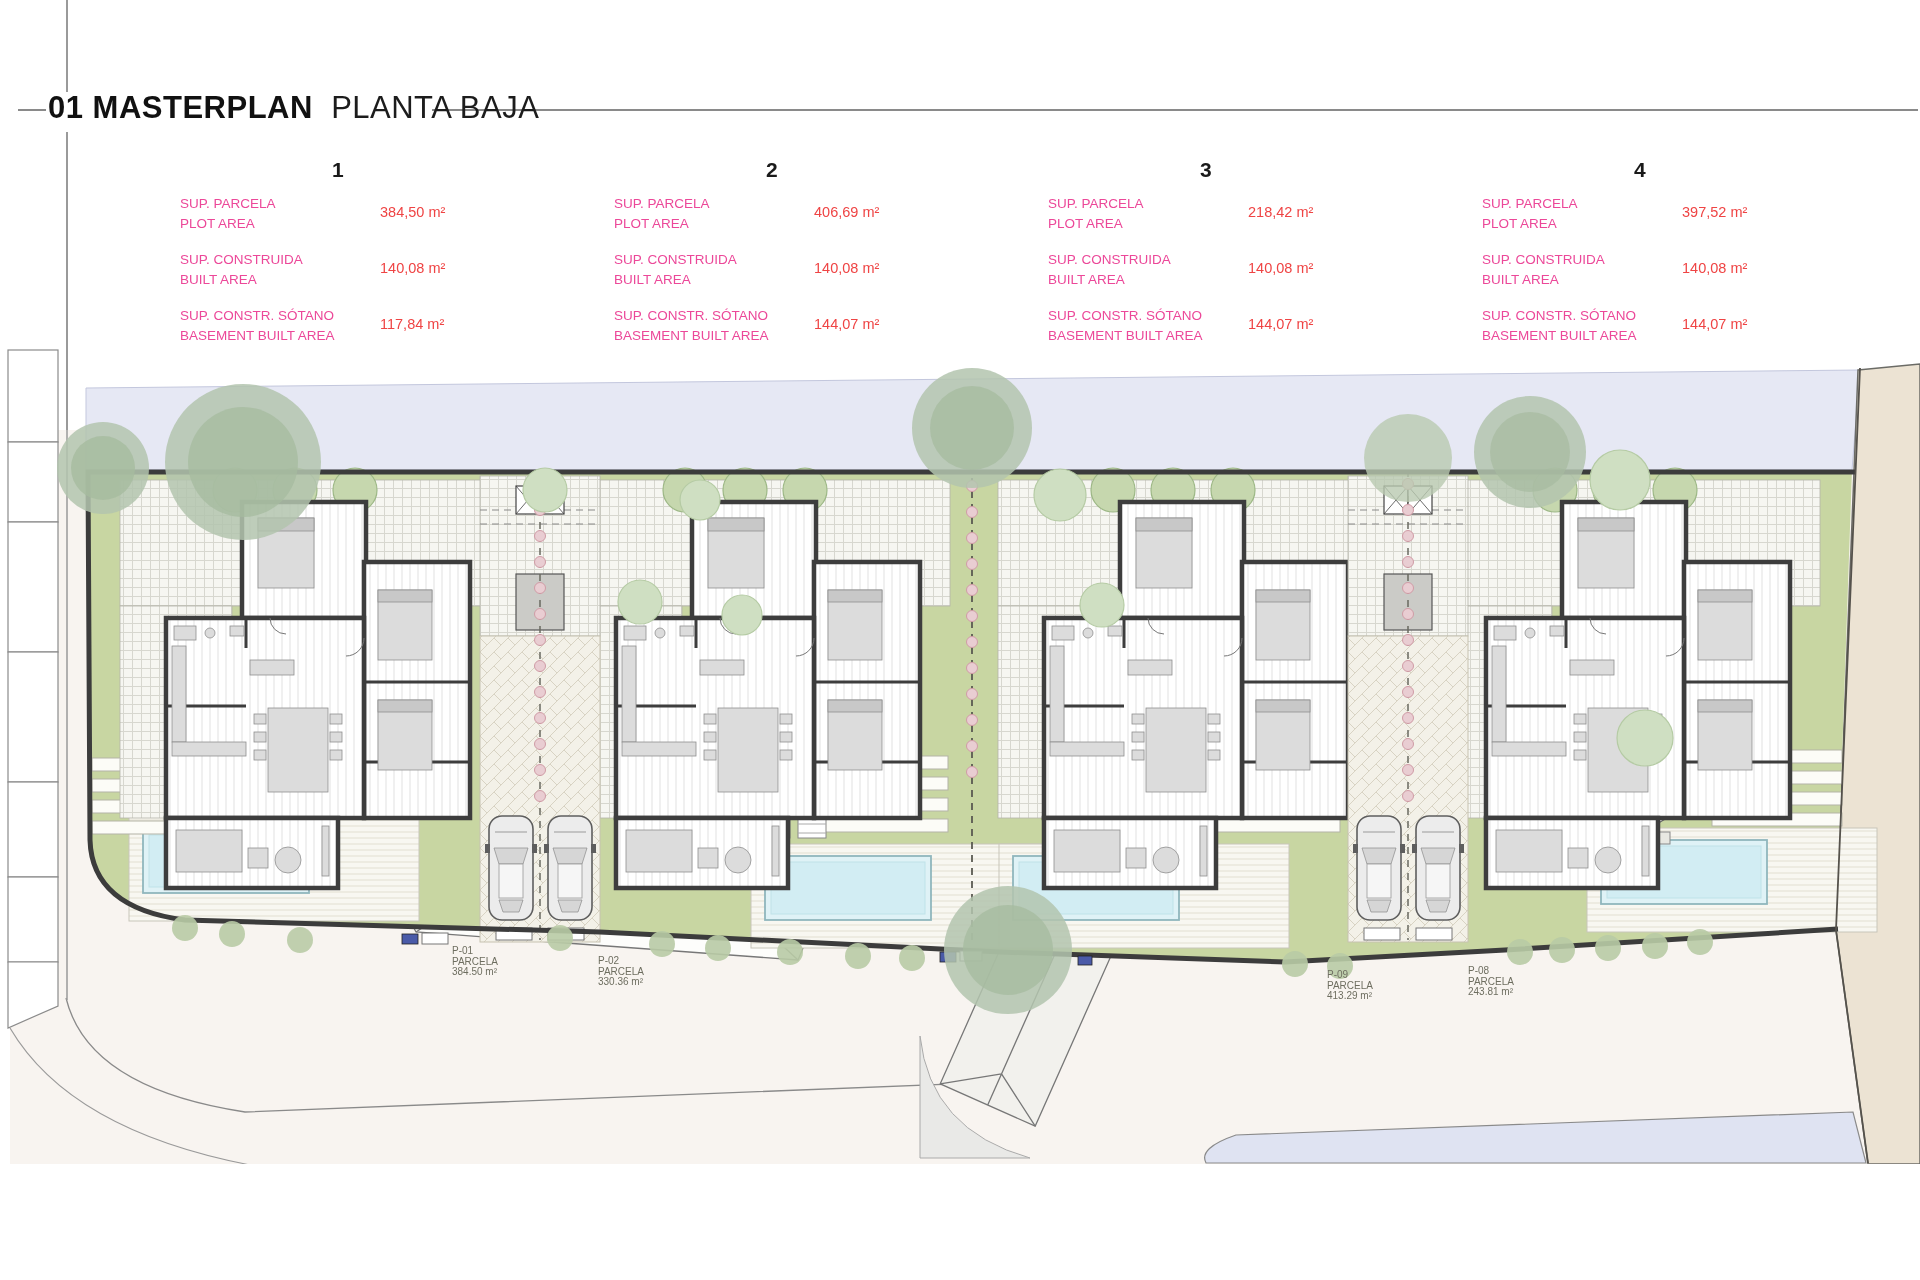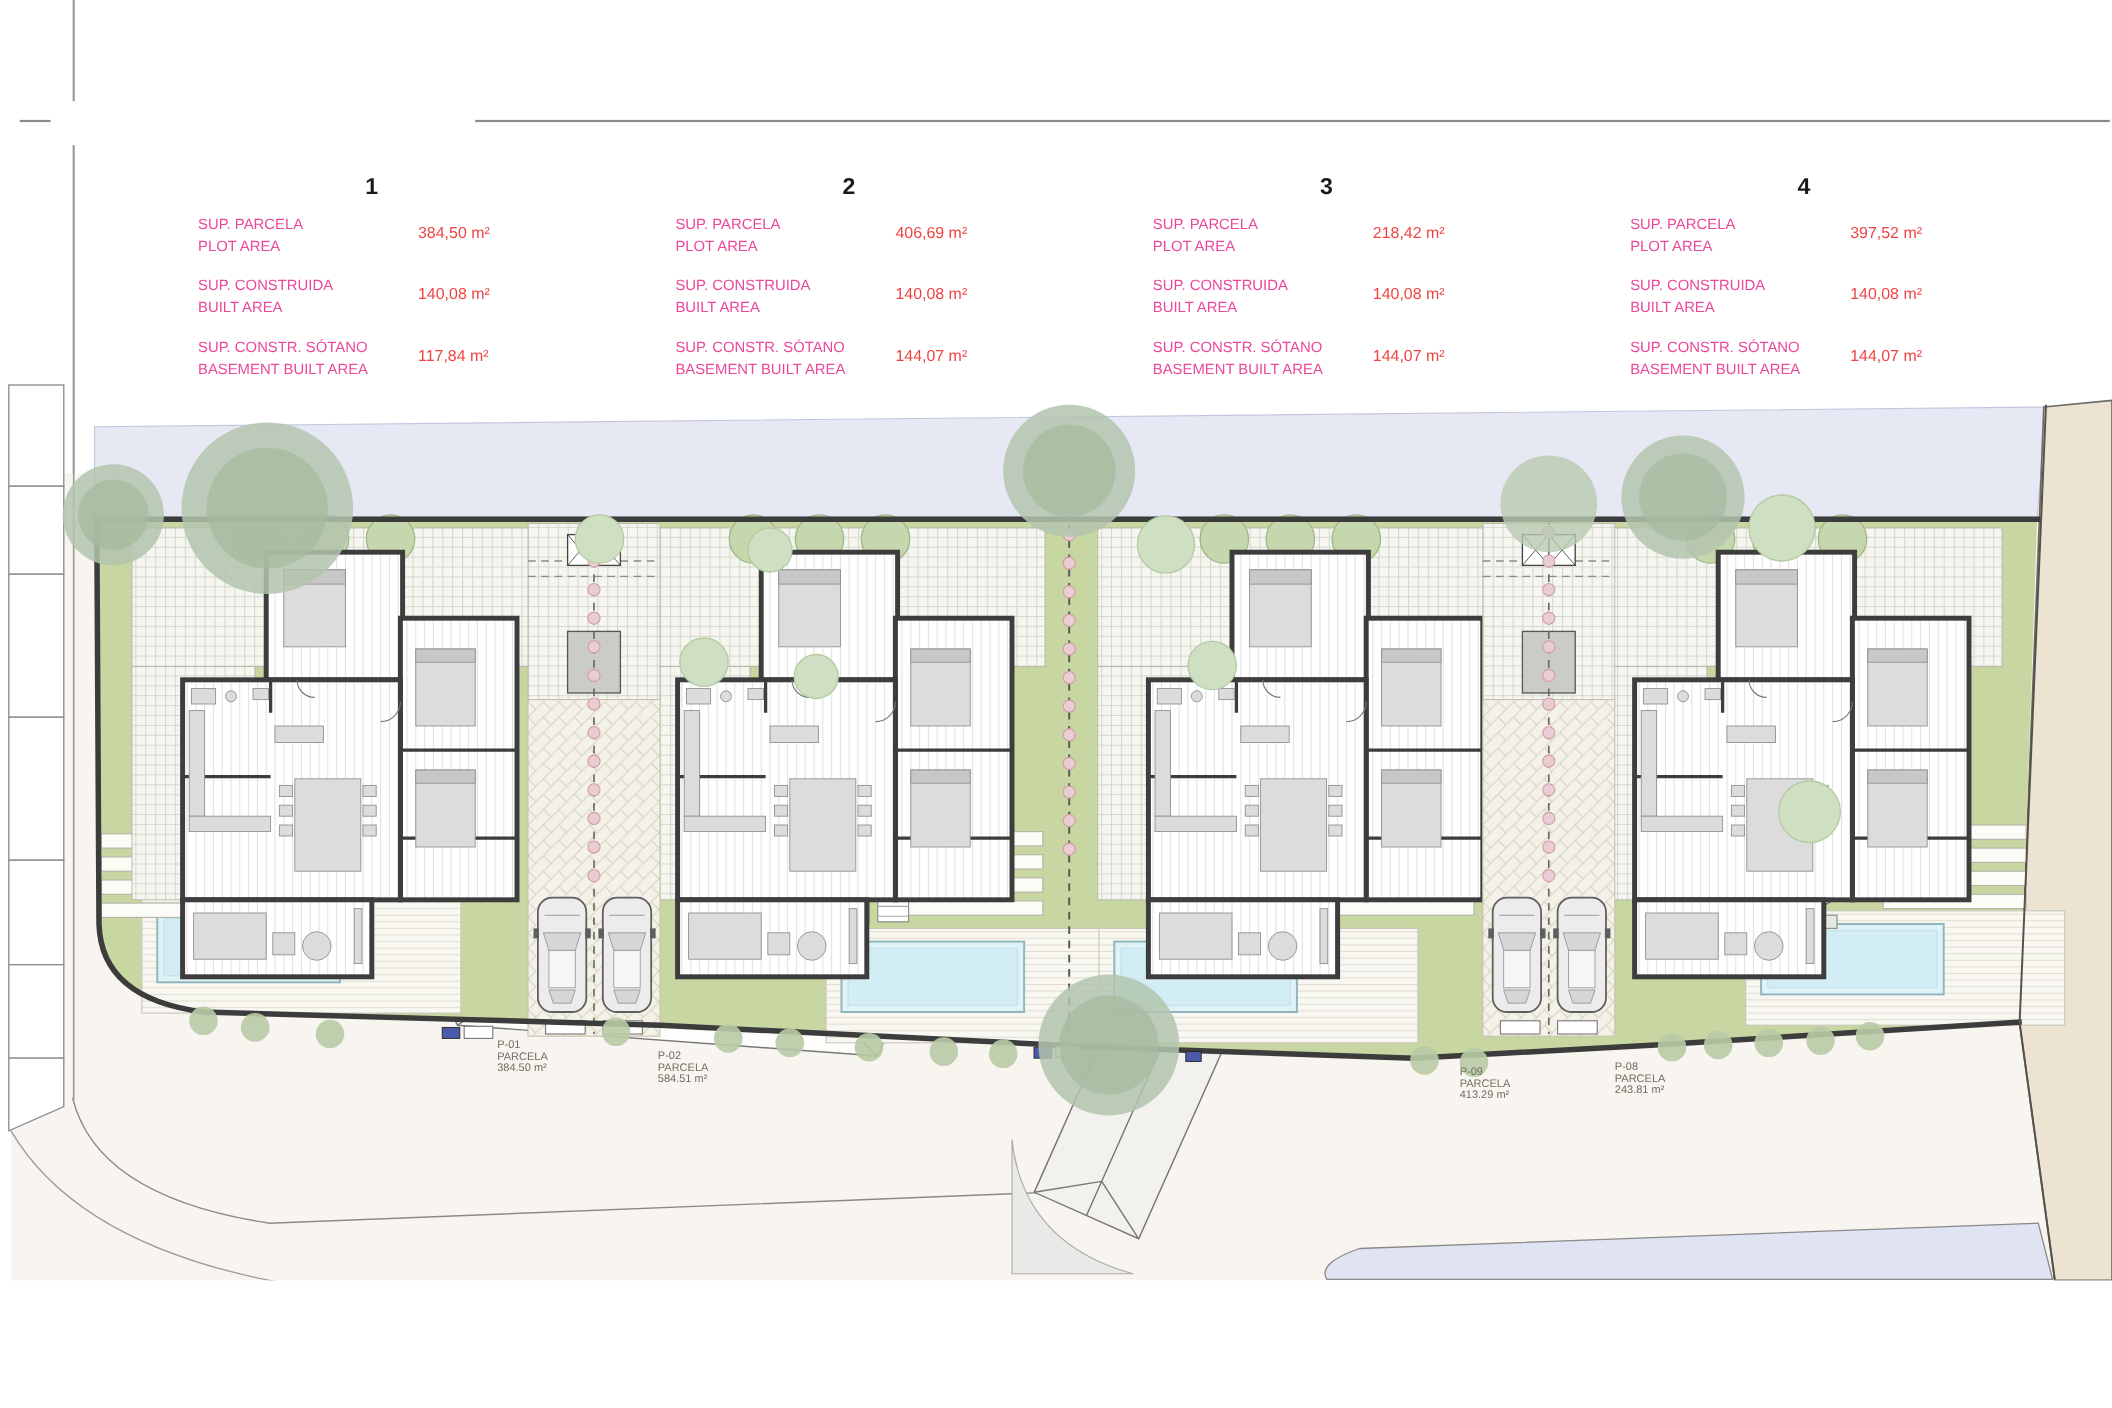"01 MASTERPLAN PLANTA BAJA" div { html: none -> <div> <b>01 MASTERPLAN</b> <span>&nbsp;<span>PLANTA BAJA</span></span> </div> }
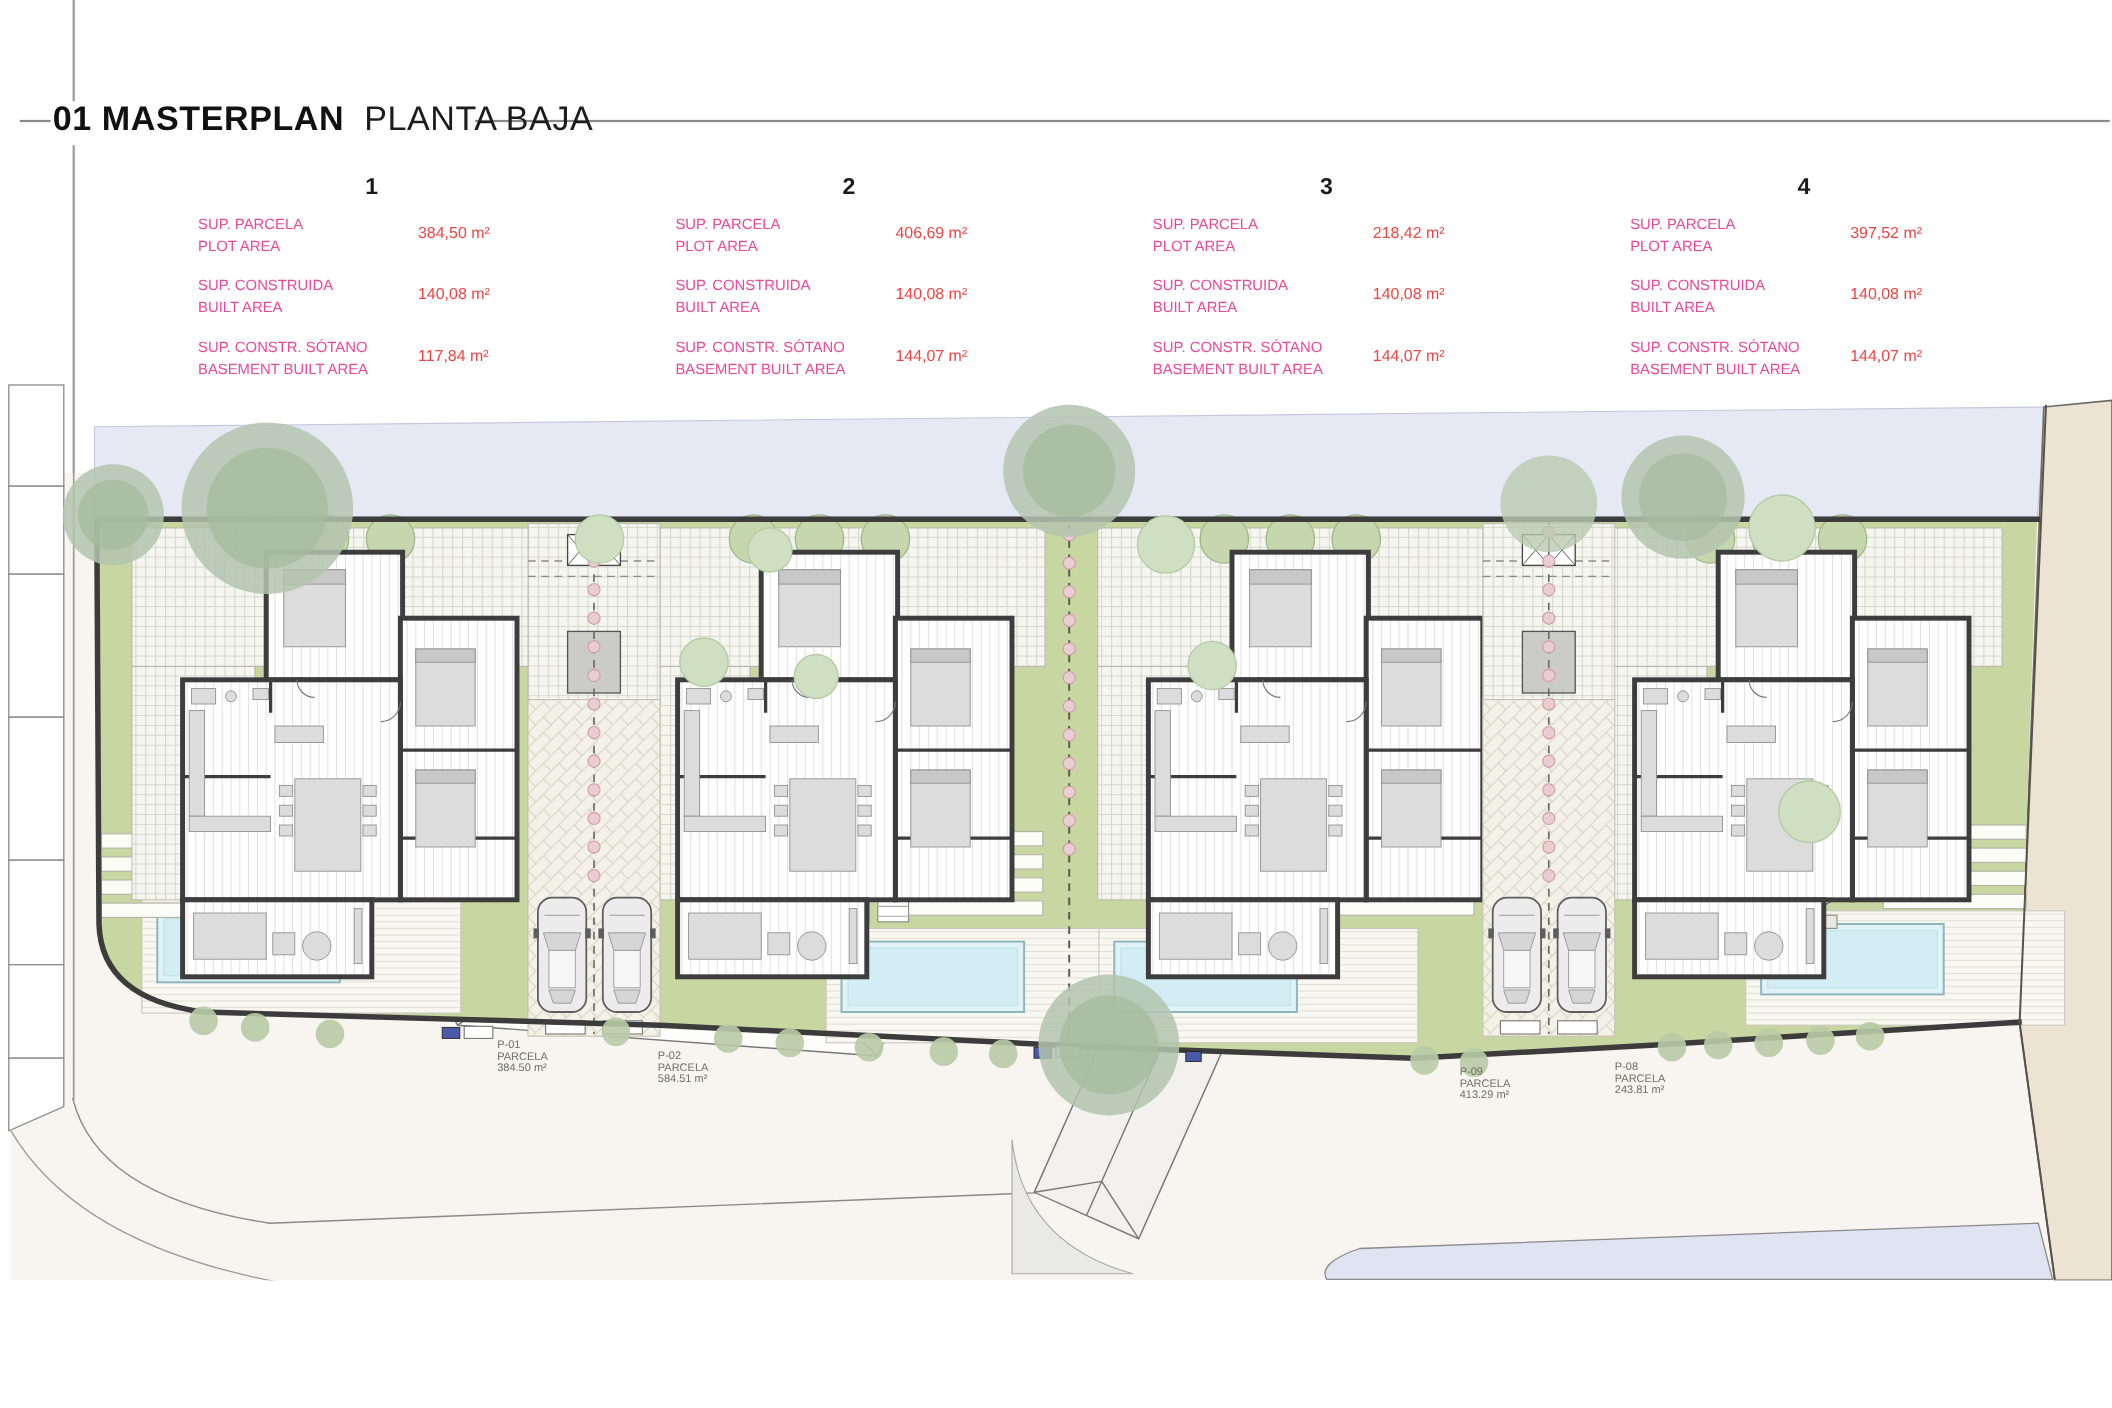"584.51 m²" span { text: 584.51 -> 330.36 }
